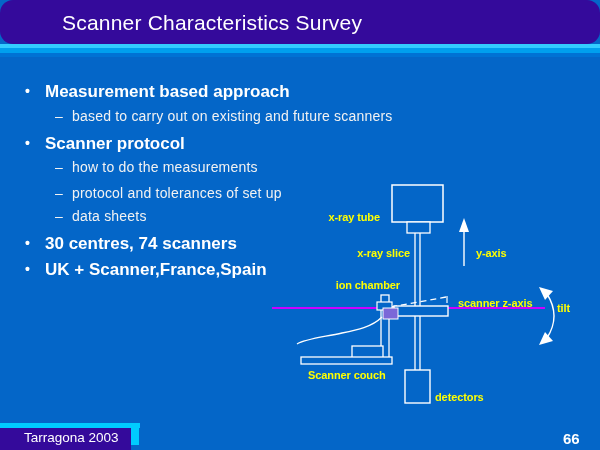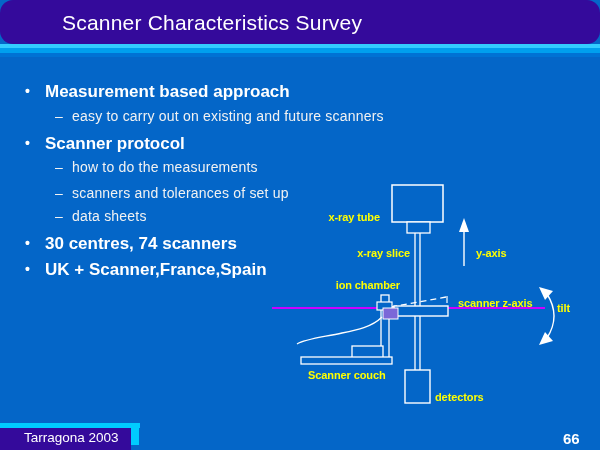"easy to carry out on" span.txt { text: easy -> based }
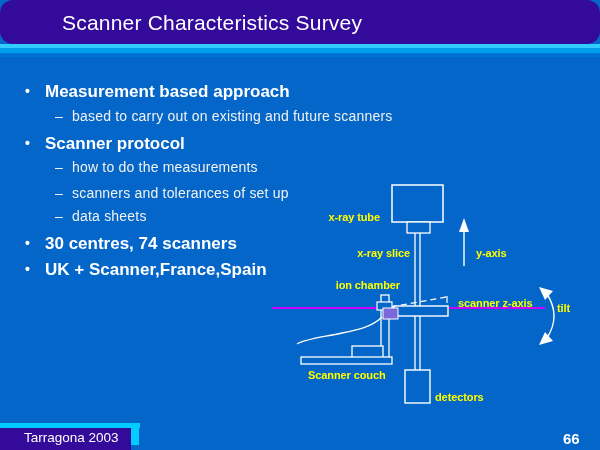"scanners and tolerances of set" span.txt { text: scanners -> protocol }
